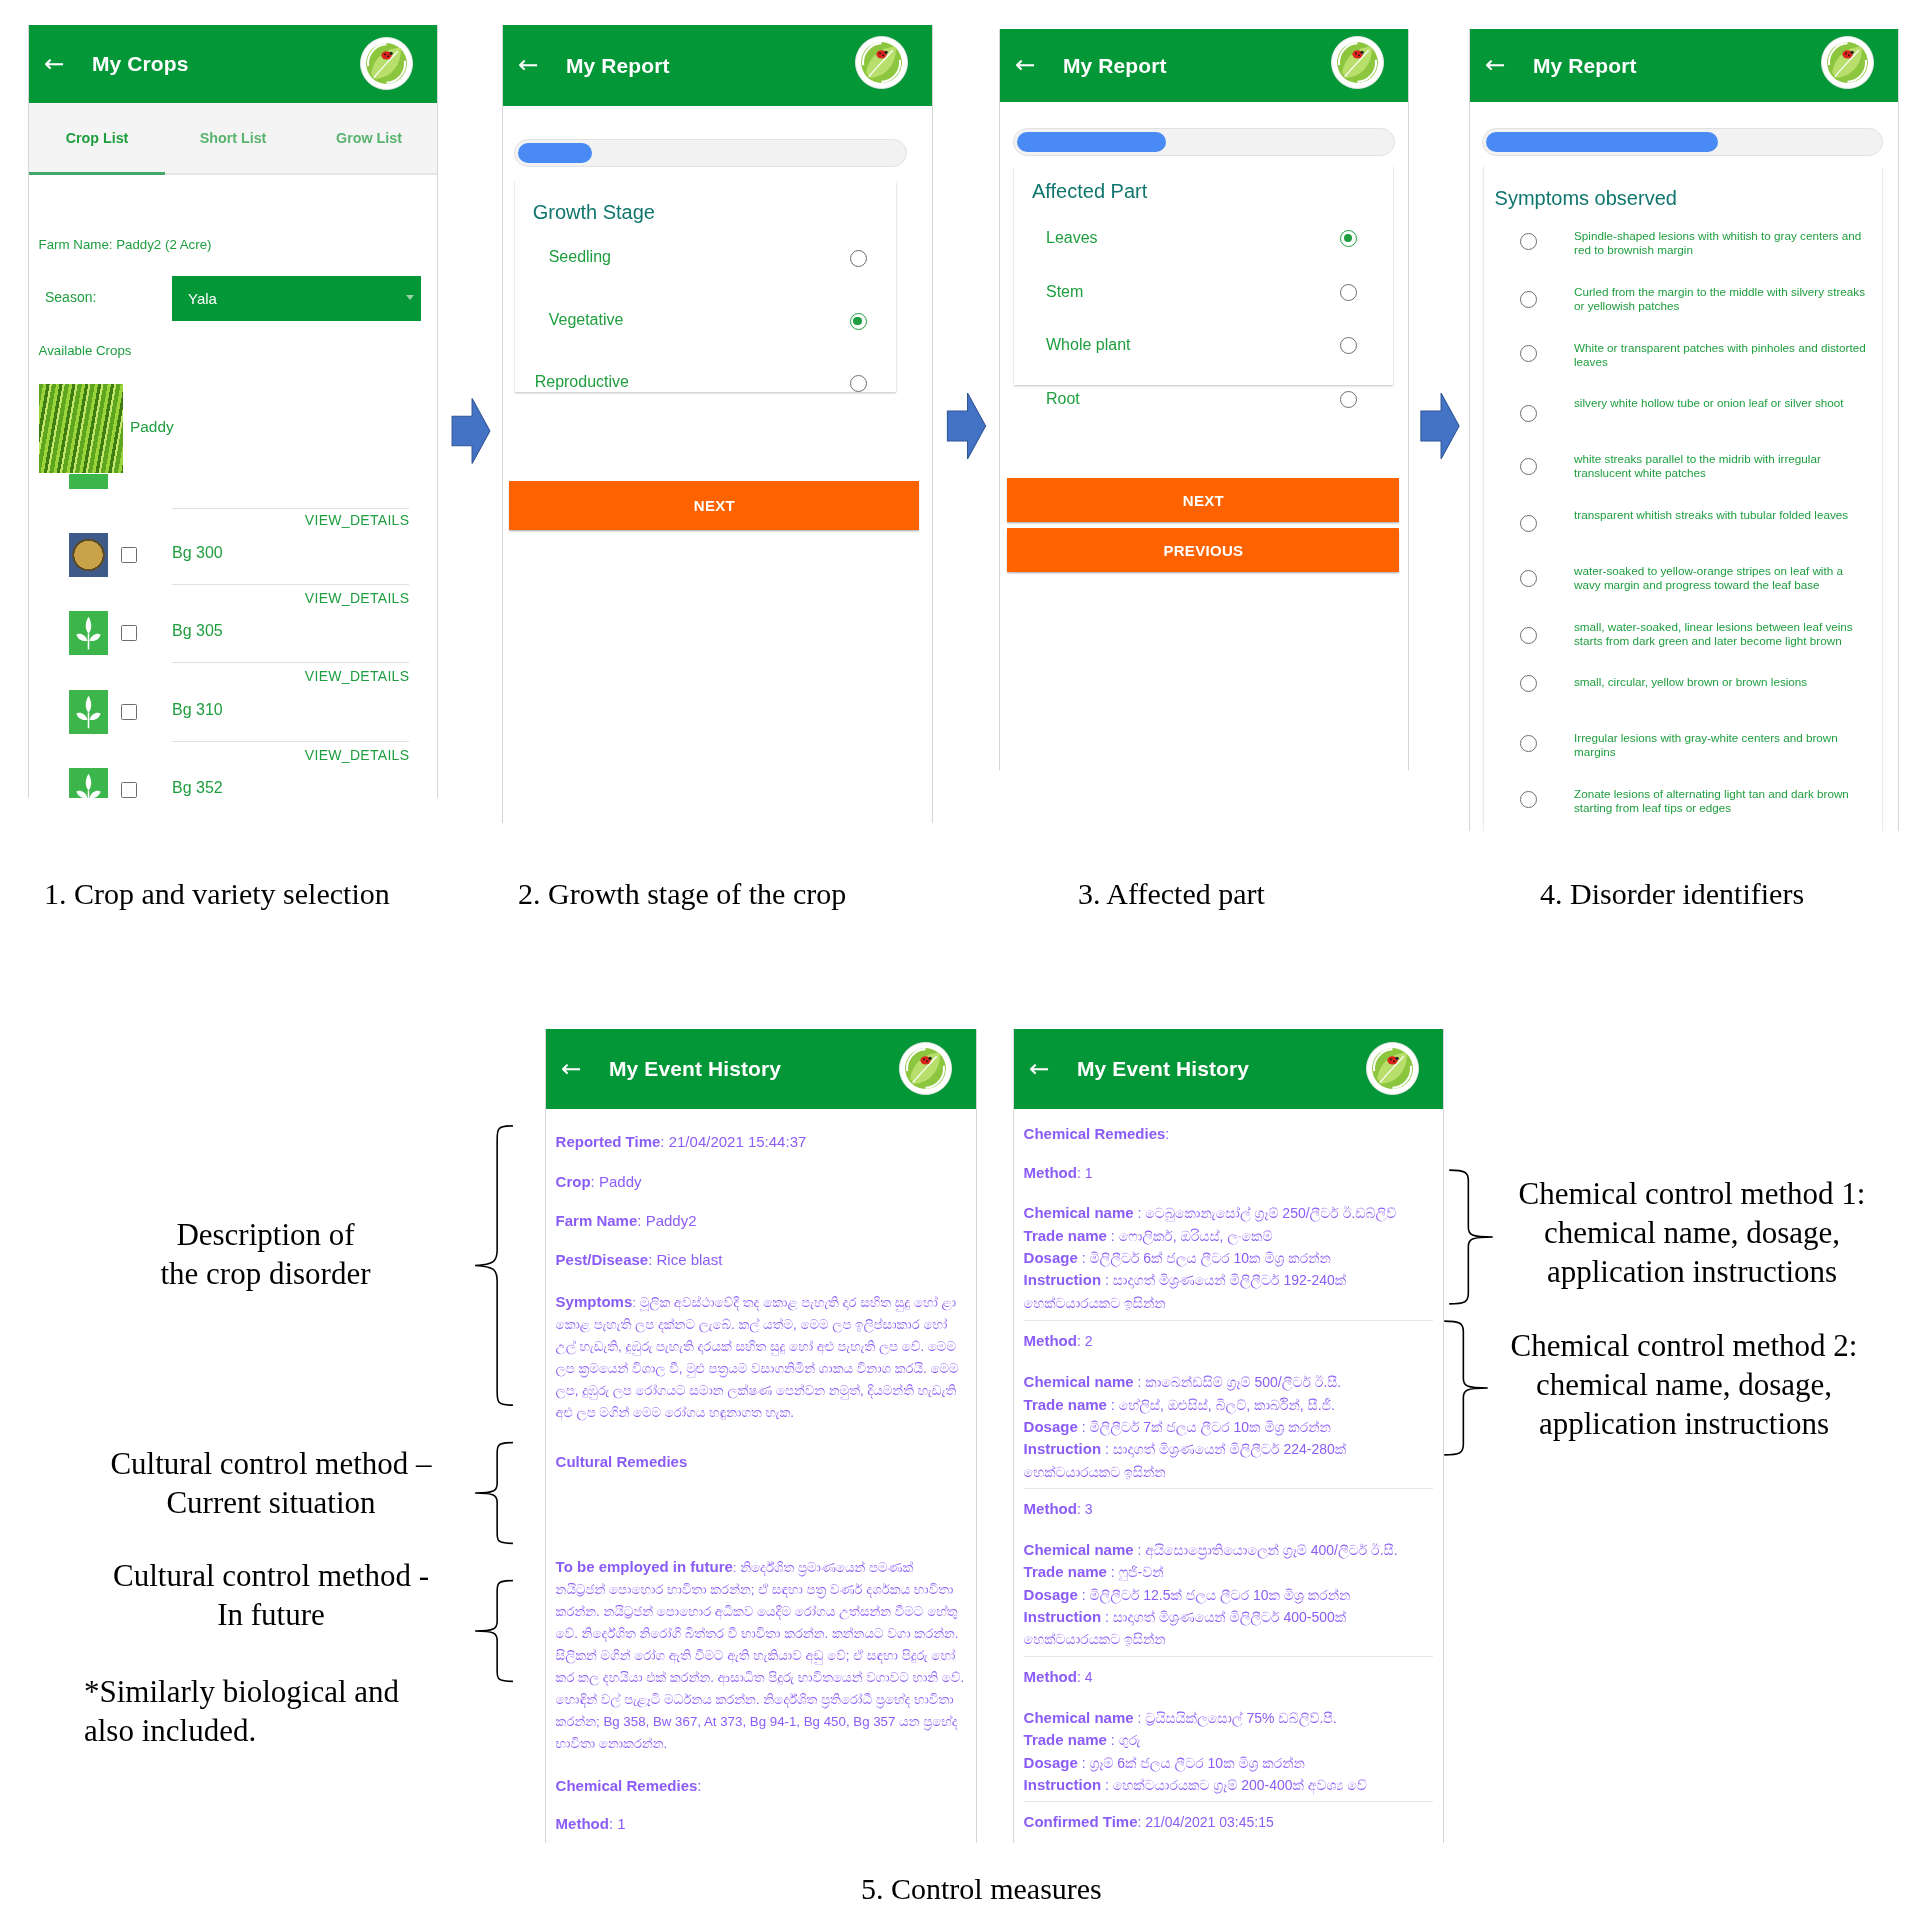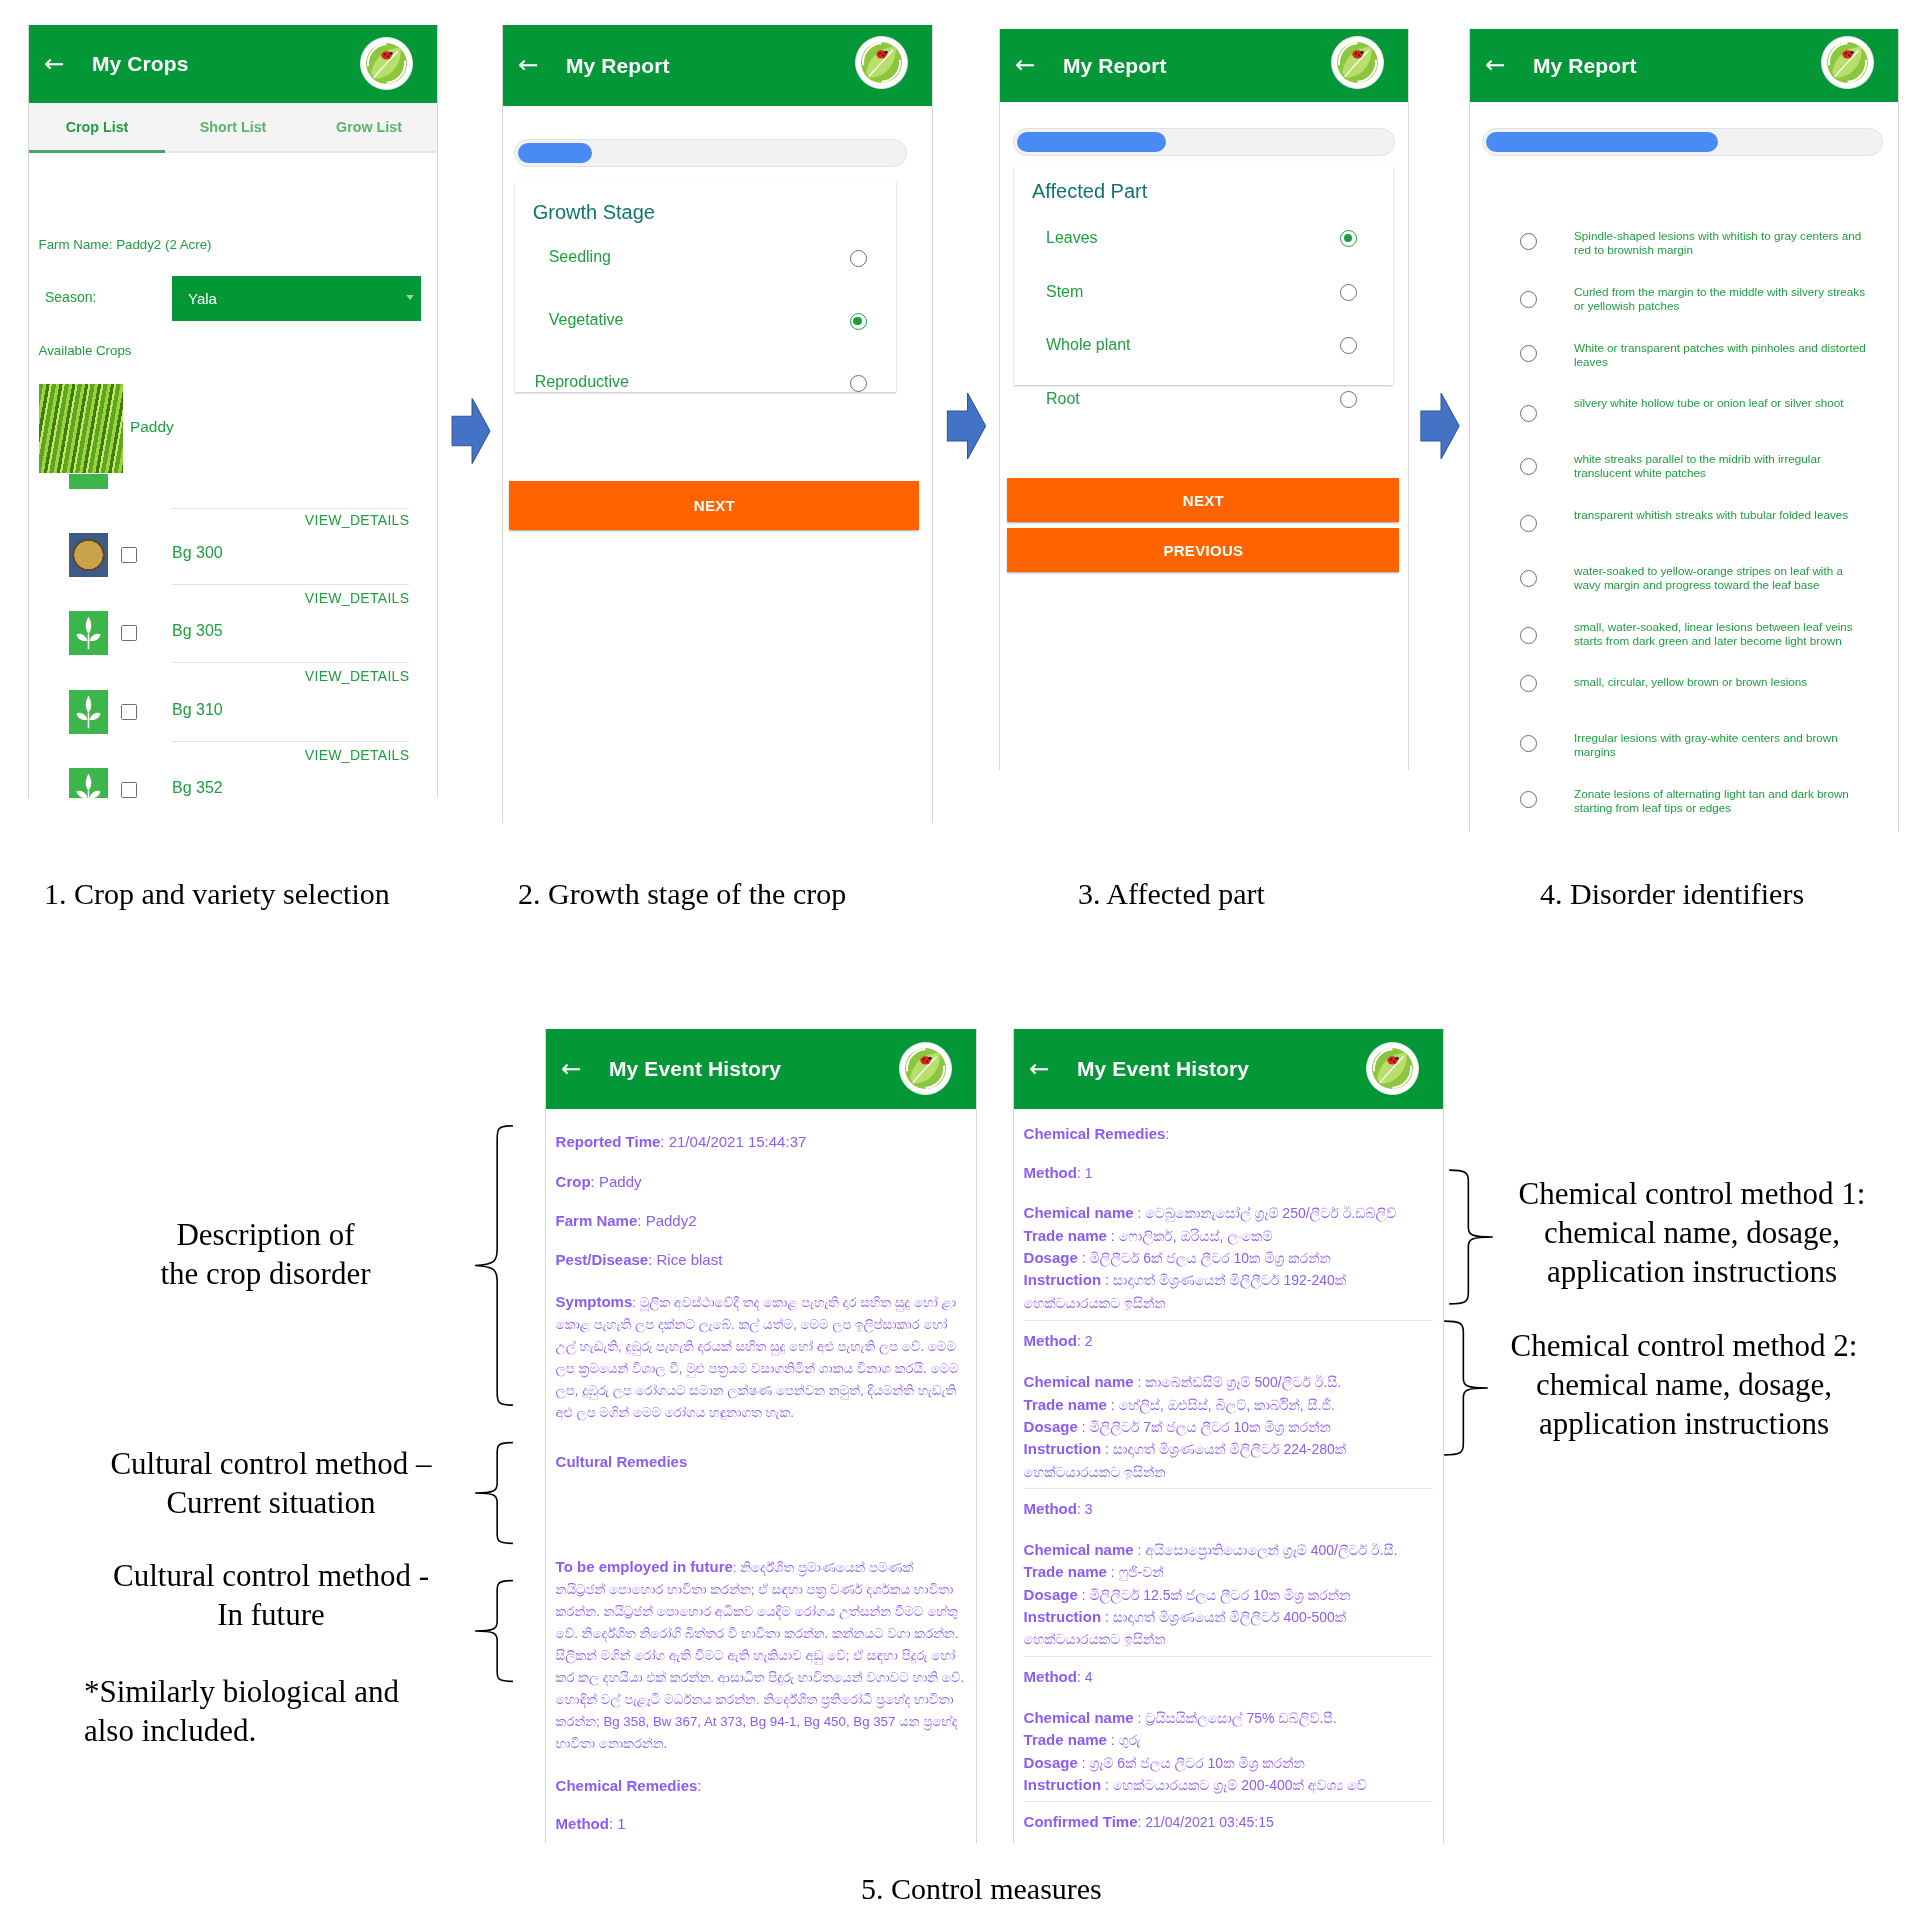"Crop List" .tabs { height: 50px -> 72px }
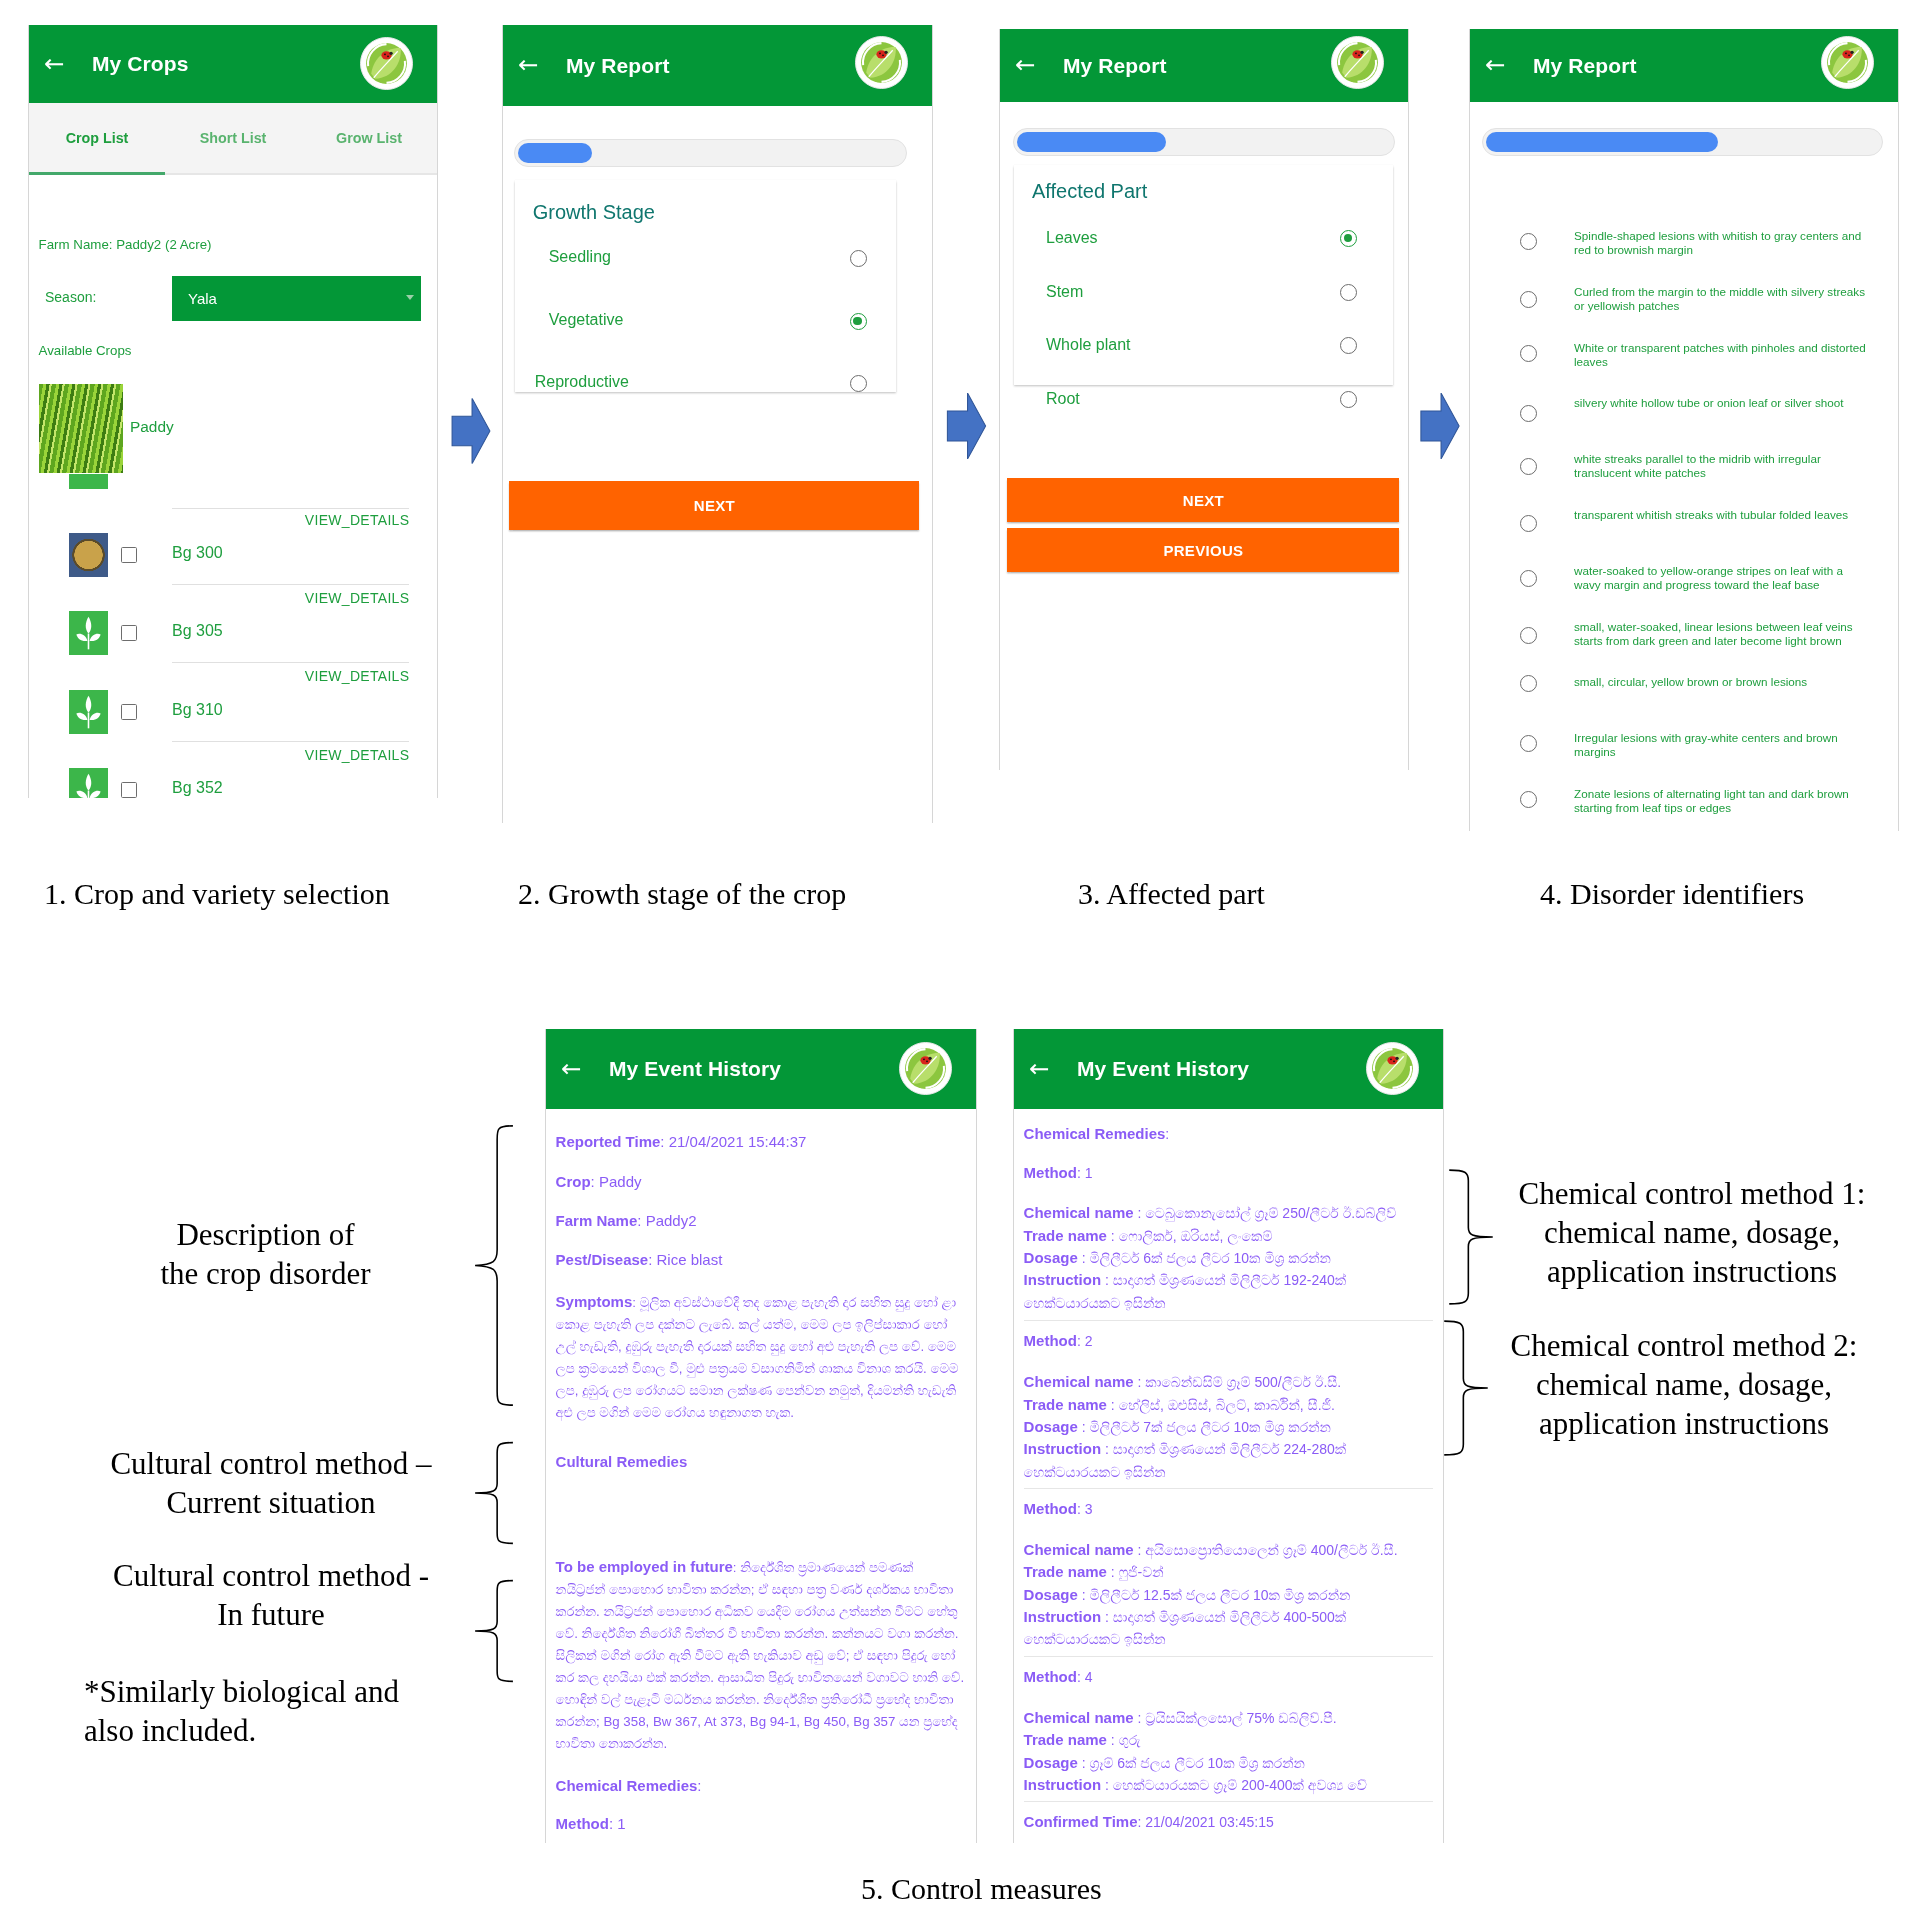"Symptoms observed" div.card { html: none -> <div> <div>Symptoms observed</div> </div> }
